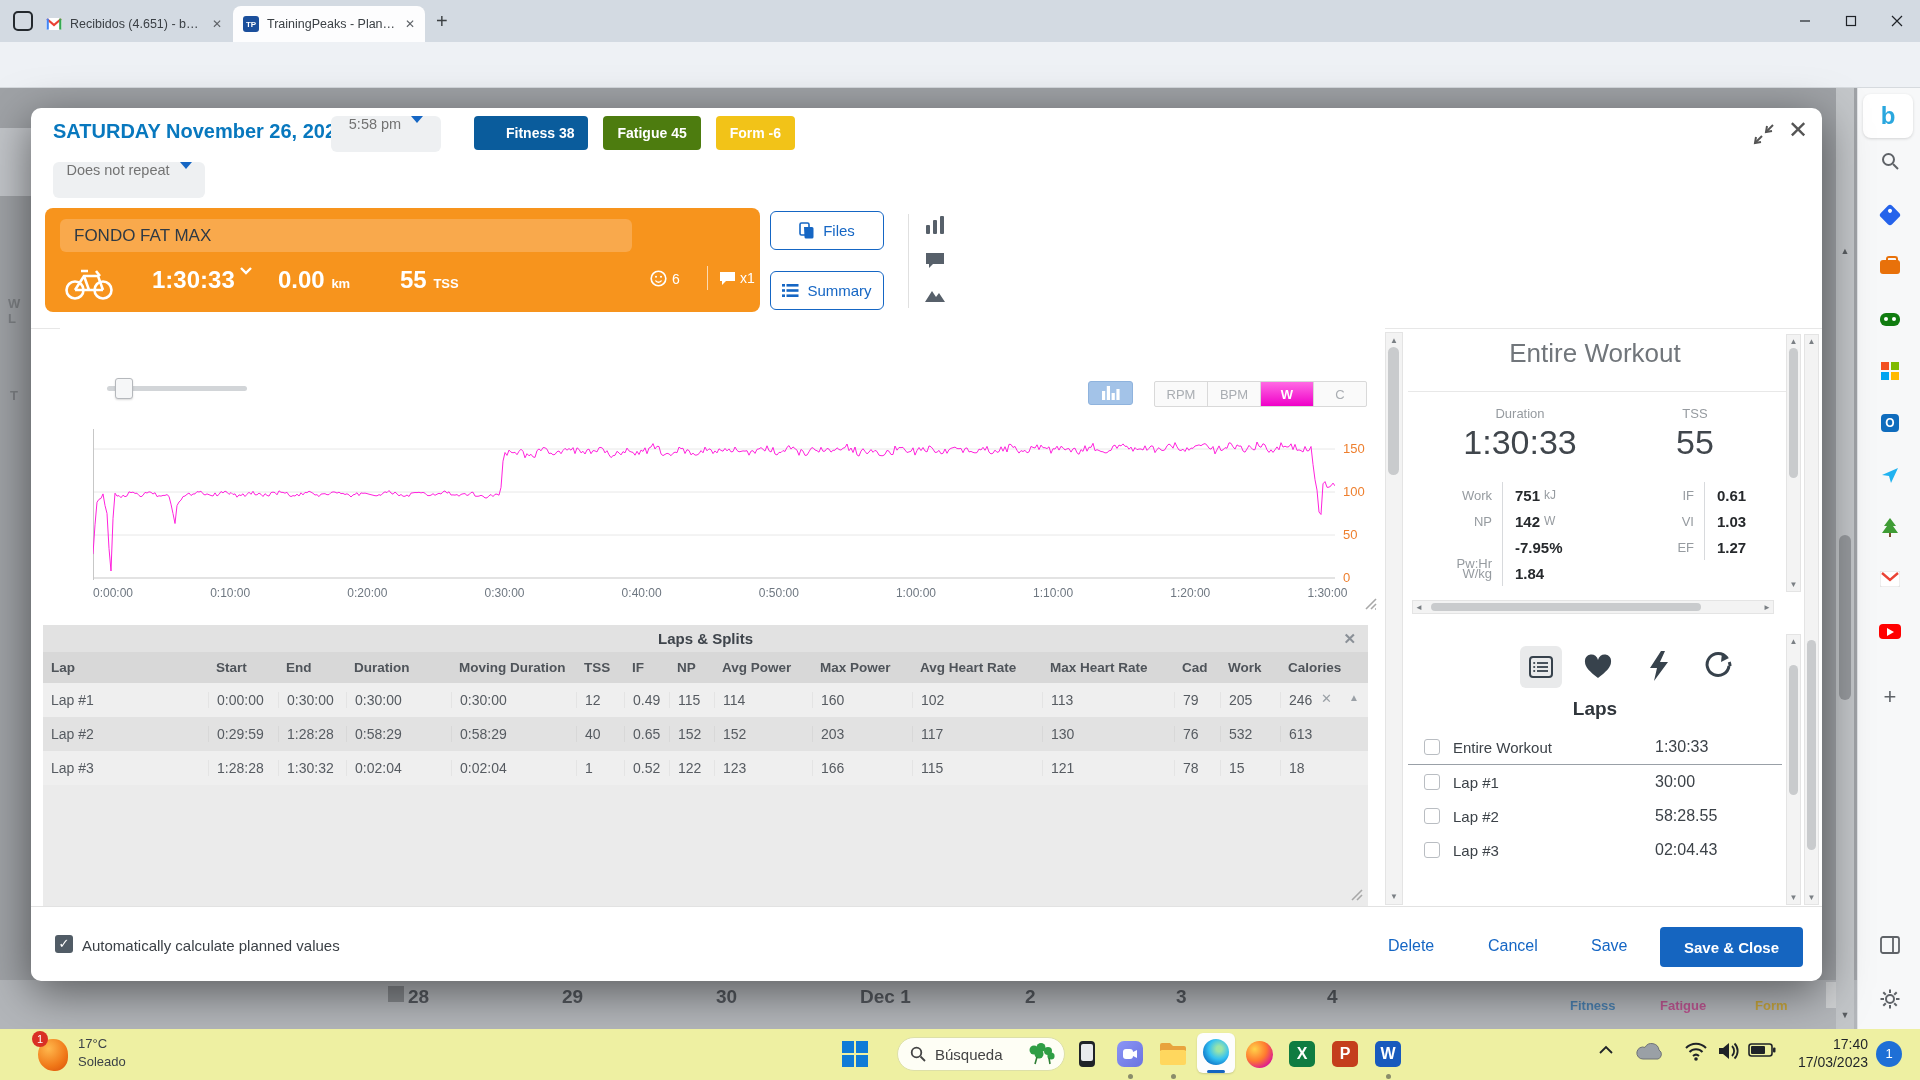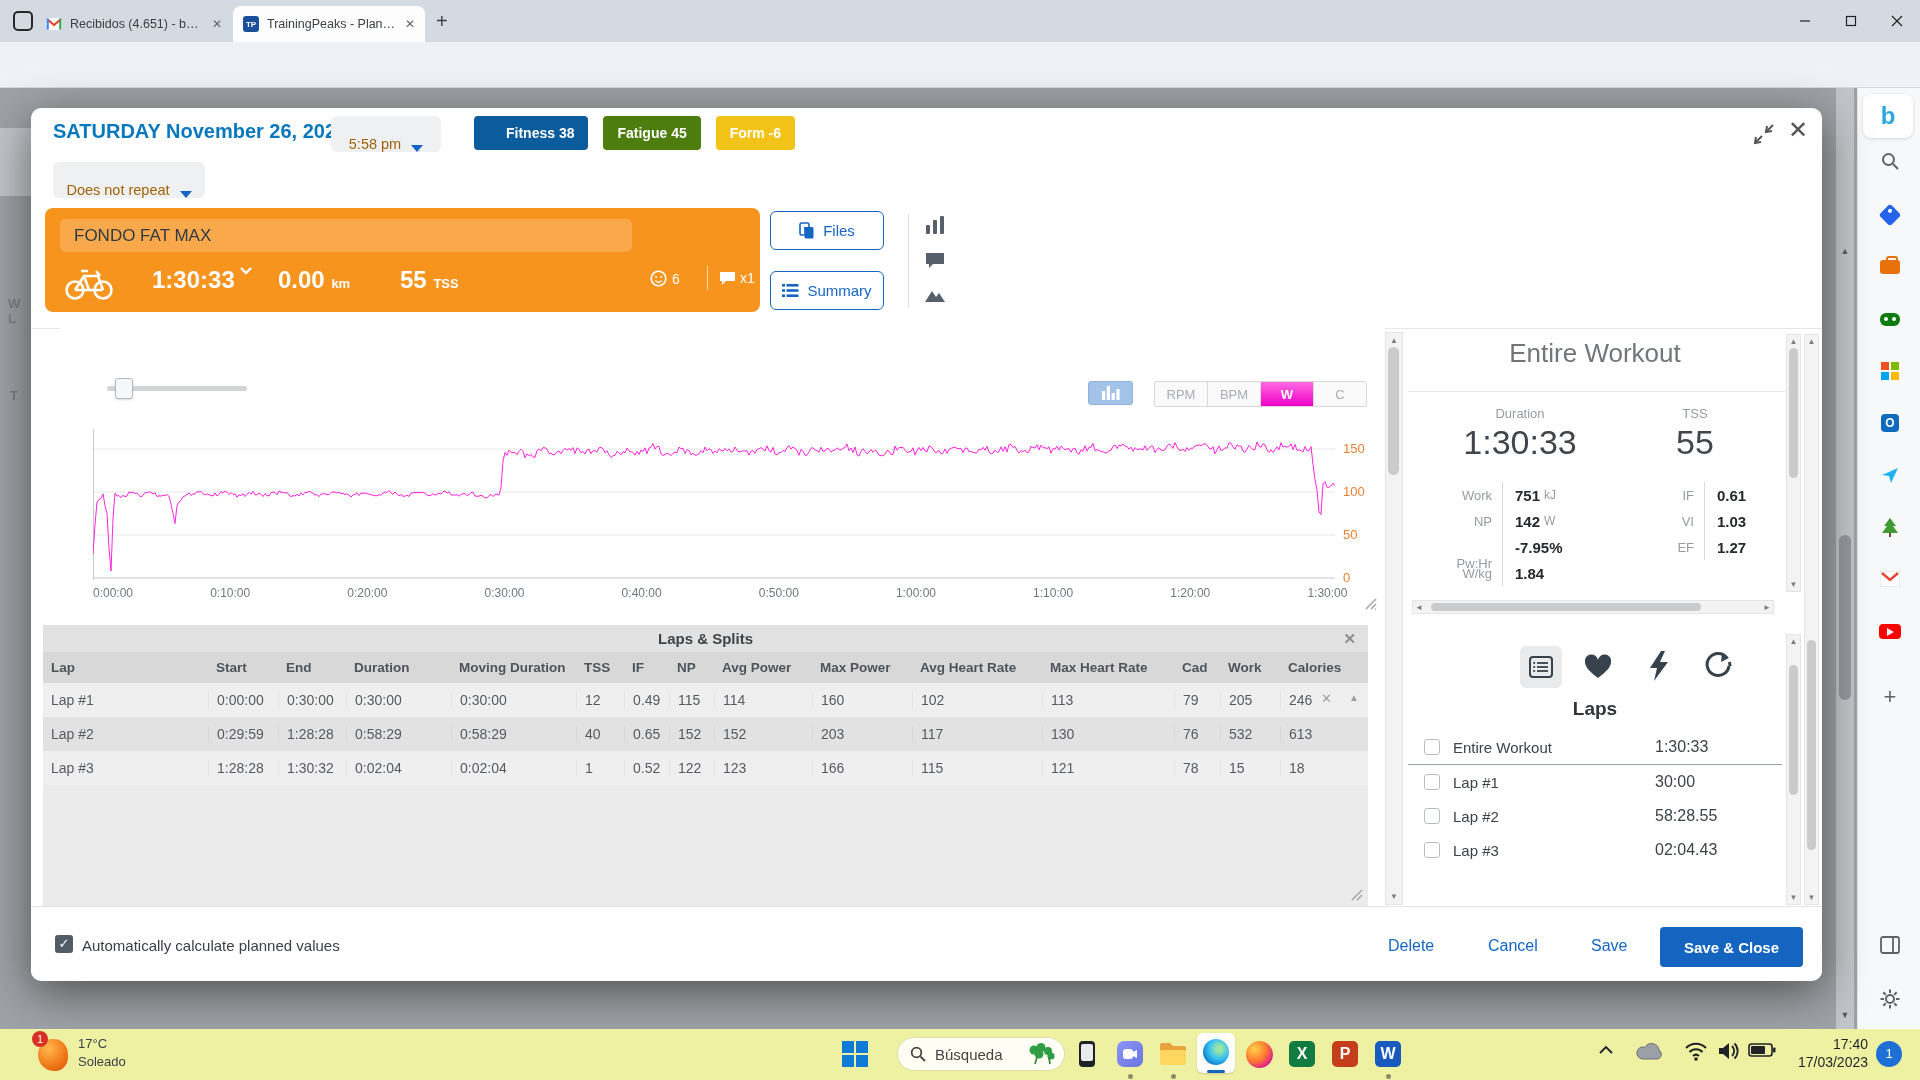"5:58 pm" .pill { align-items: flex-end -> flex-start; color: #a16207 -> #737373 }
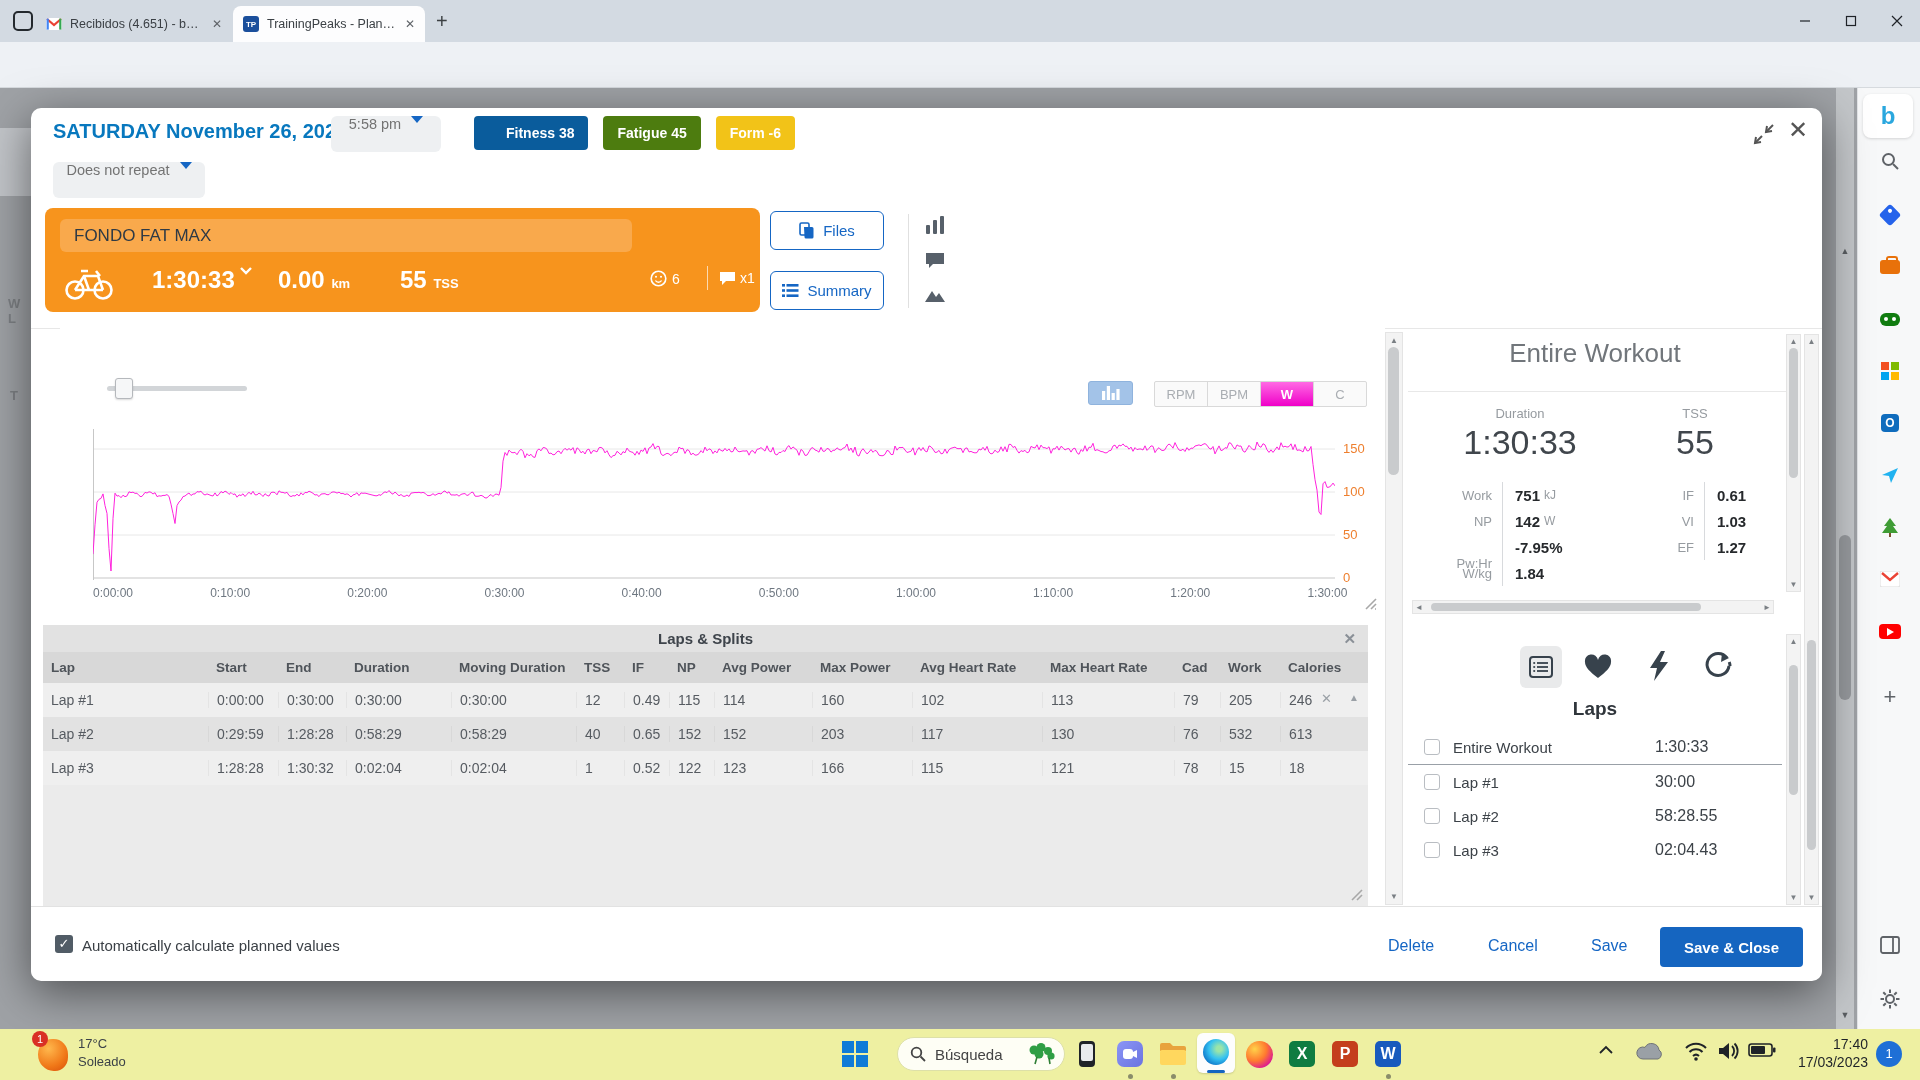"28" div.calstrip { html: none -> <div> <div></div> <div> <span>28</span> <span>29</span> <span>30</span> <span>Dec 1</span> <span>2</span> <span>3</span> <span>4</span> </div> <div> <span>Fitness</span> <span>Fatigue</span> <span>Form</span> </div> <div>⋮</div> </div> }
